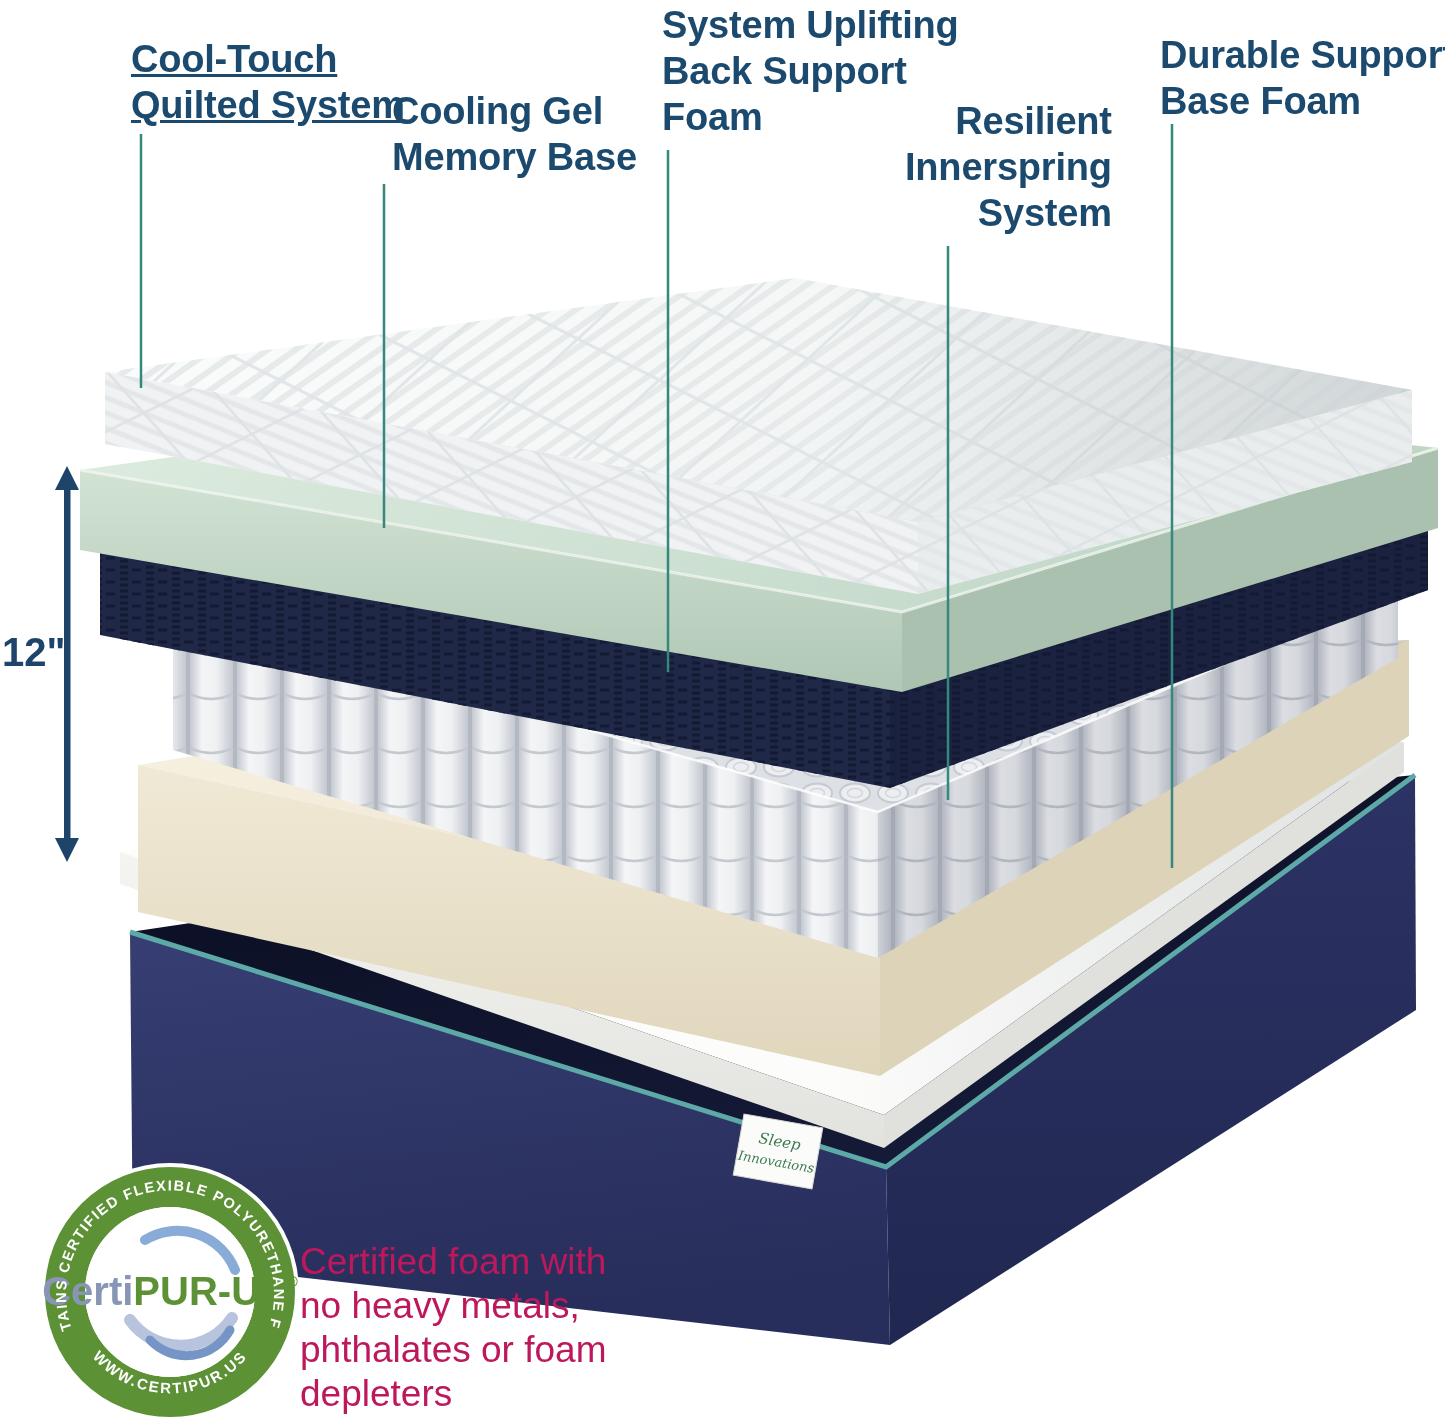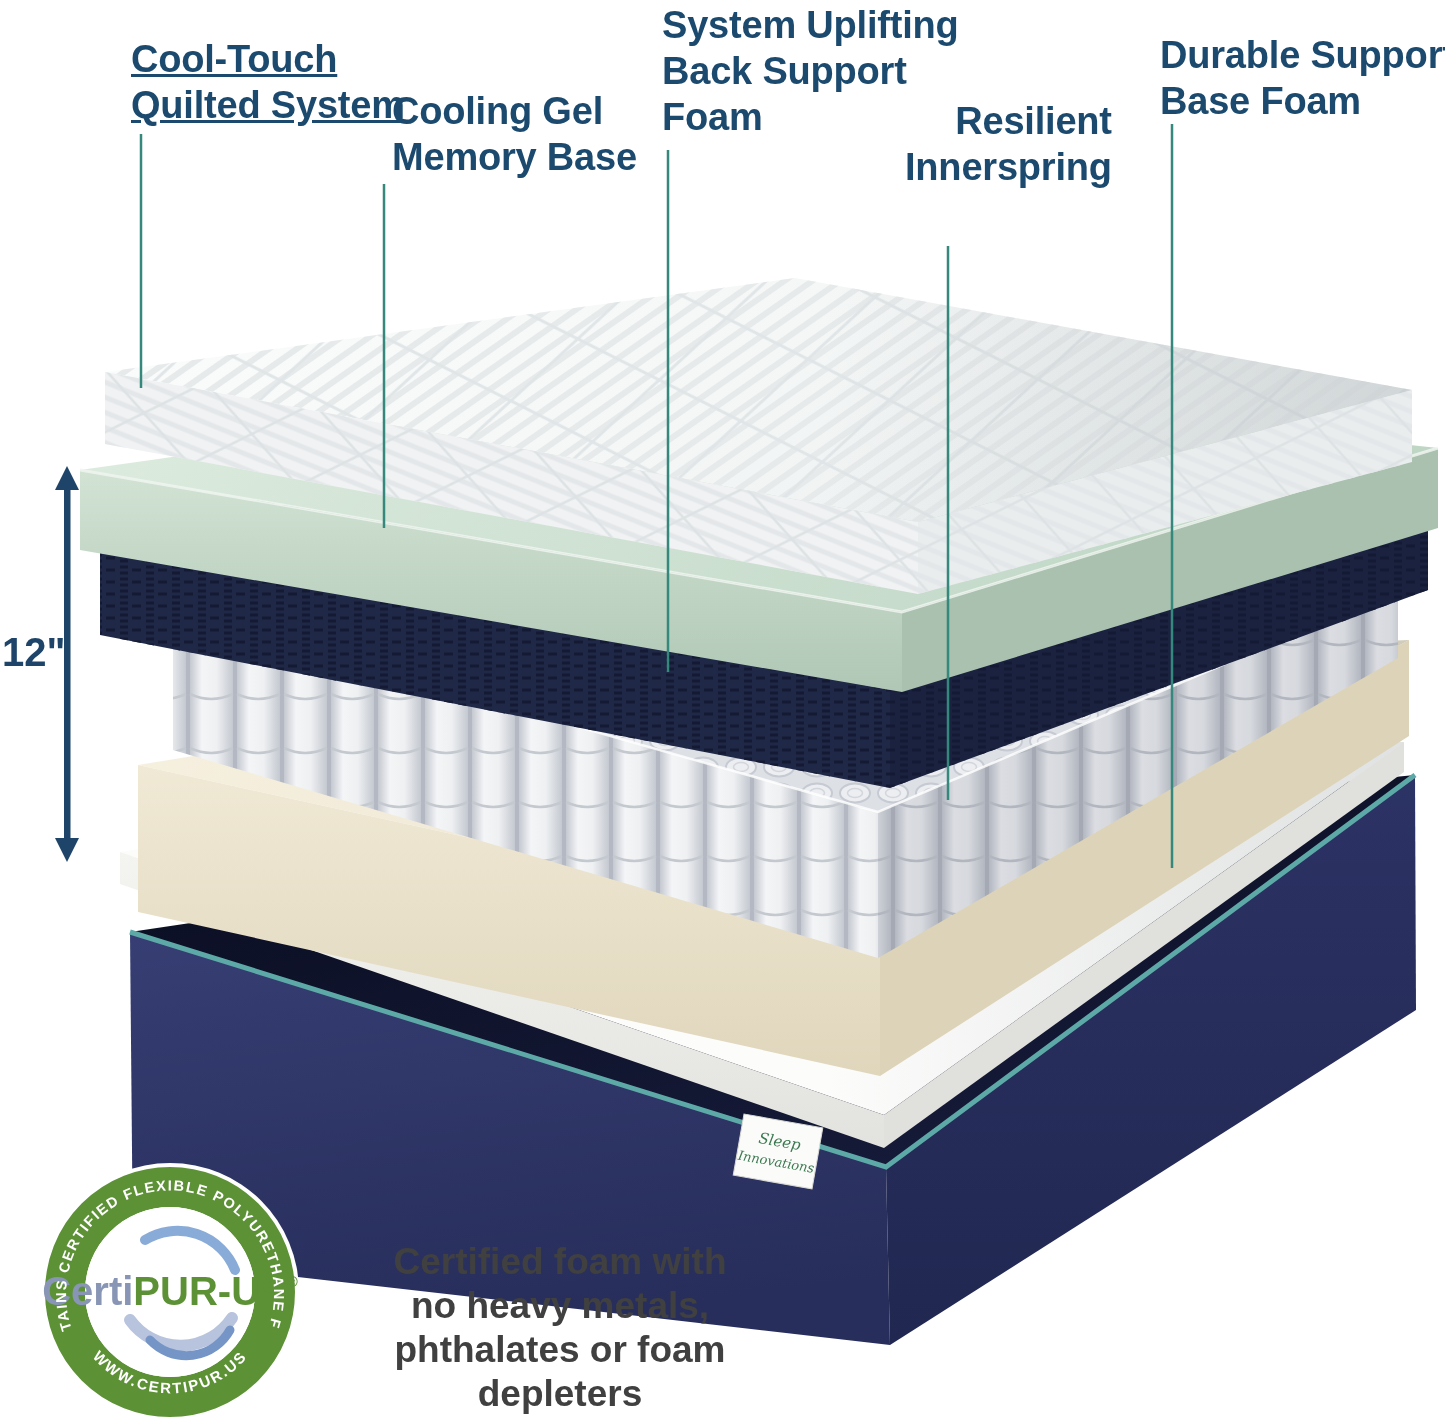"System" span { html: none -> <span>System</span> }
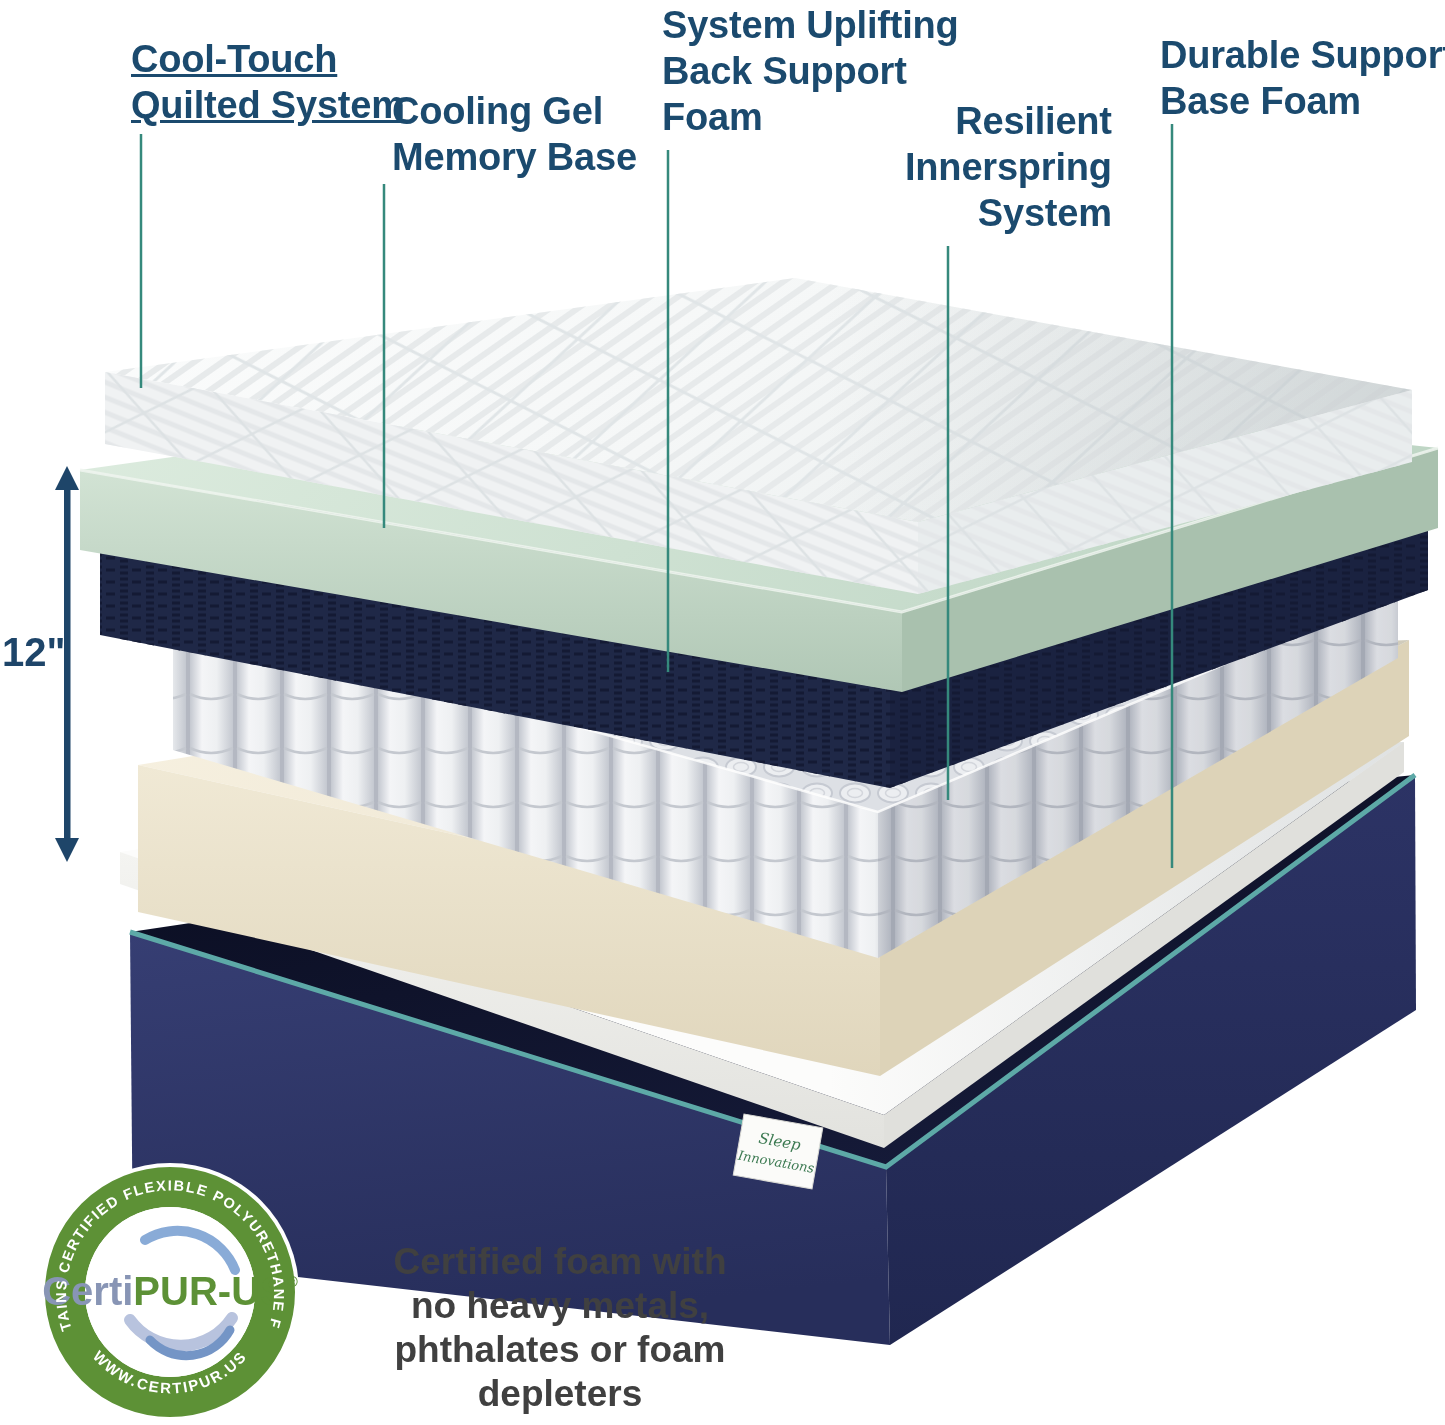"no heavy metals," #caption { color: #404040 -> #be185d; font-weight: 700 -> 400; text-align: center -> left }
